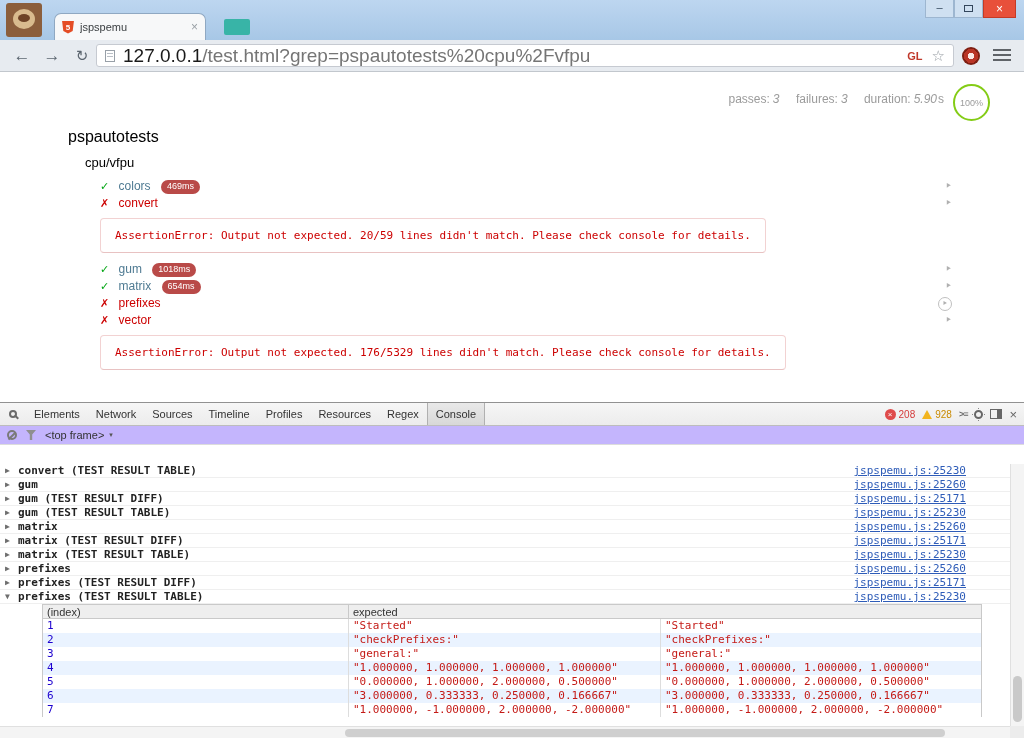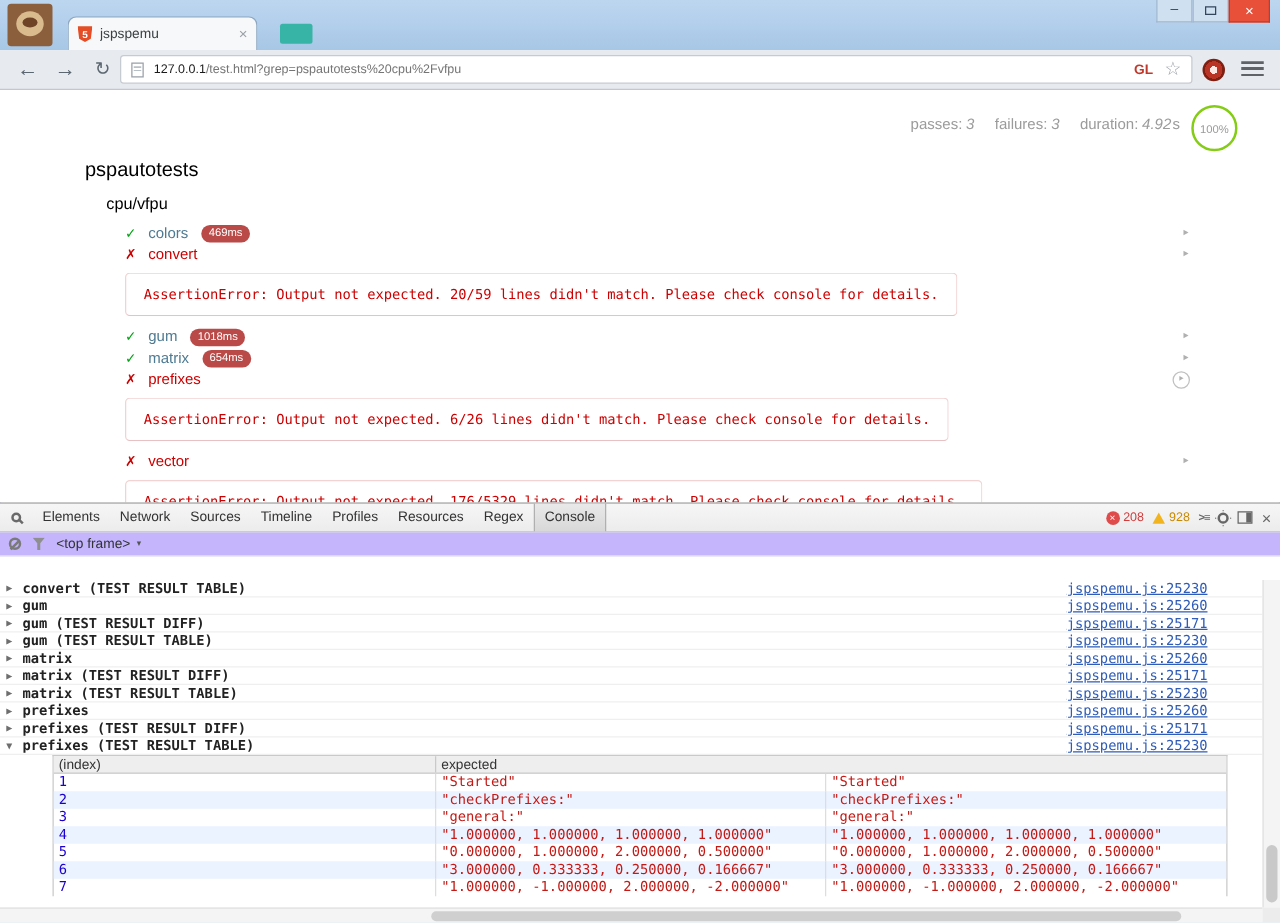"127.0.0.1/test.html?grep=pspautotests%20" .url-text { font-size: 10px -> 19px }
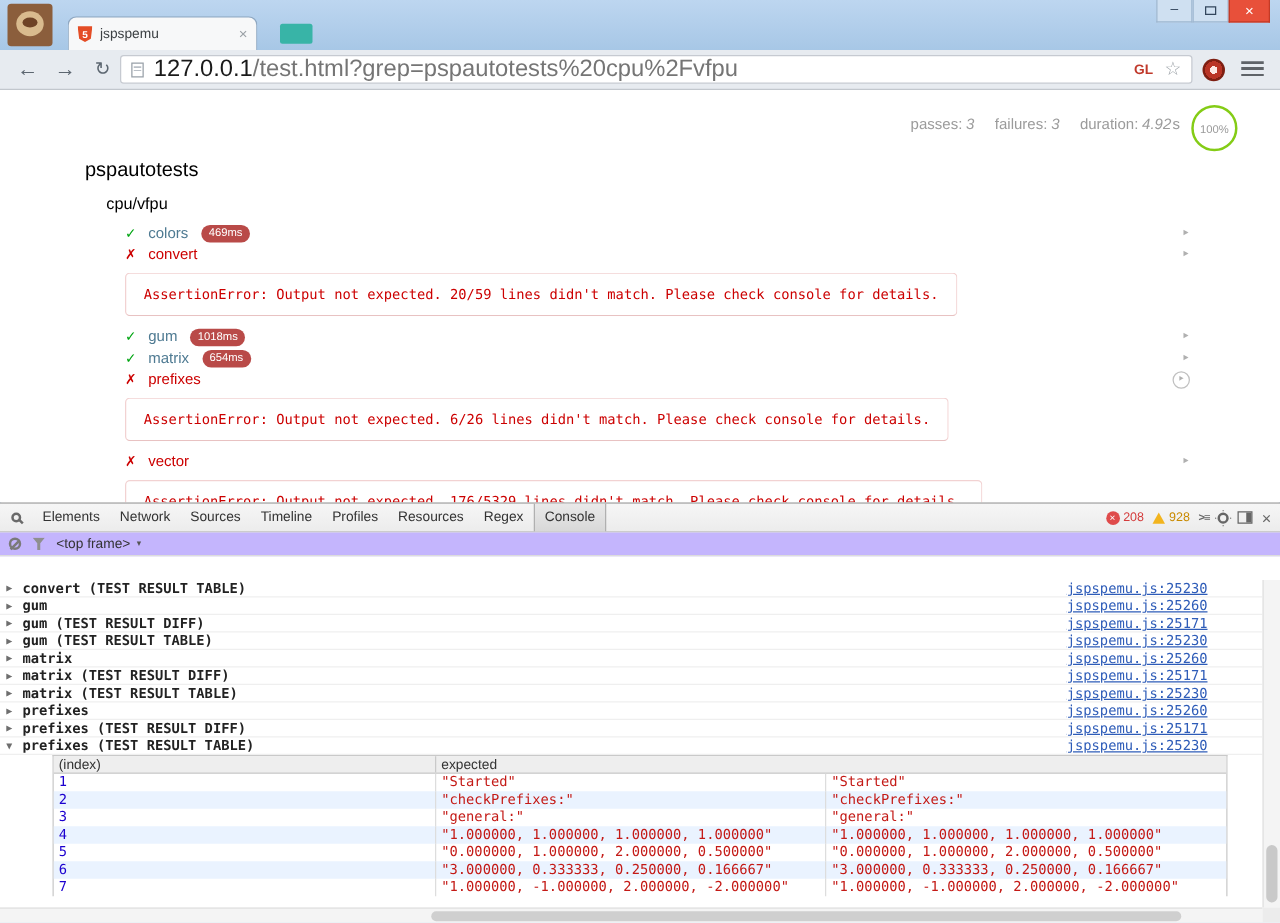"4.92" em { text: 4.92 -> 5.90 }
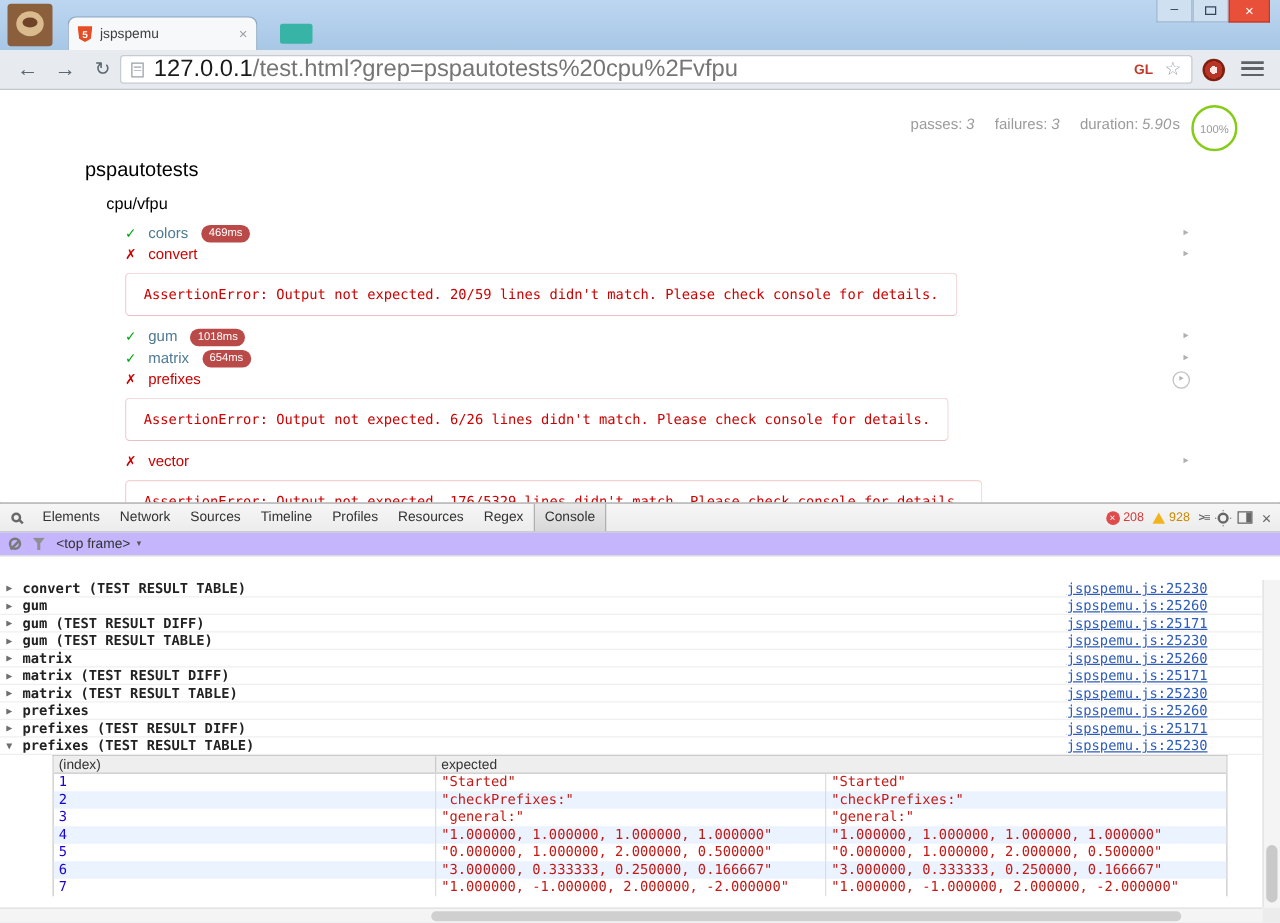"AssertionError: Output not expected. 6/26 lines" div.error-wrap { html: <div> <pre>AssertionError: Output not expected. 6/26 lines didn't match. Please check console for details.</pre> </div> -> none }
